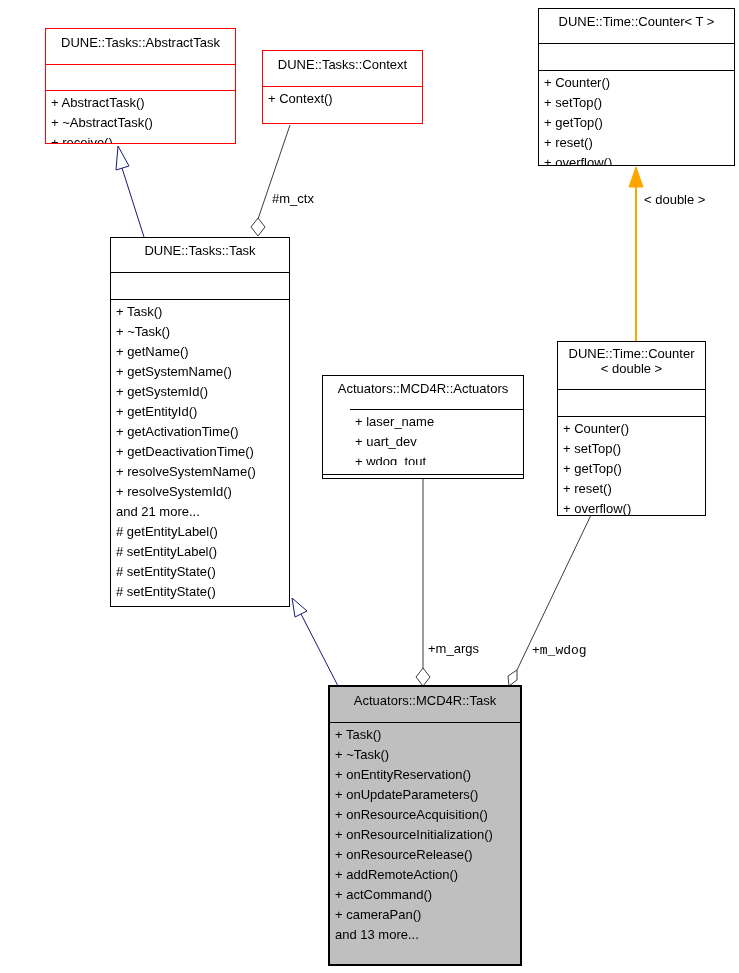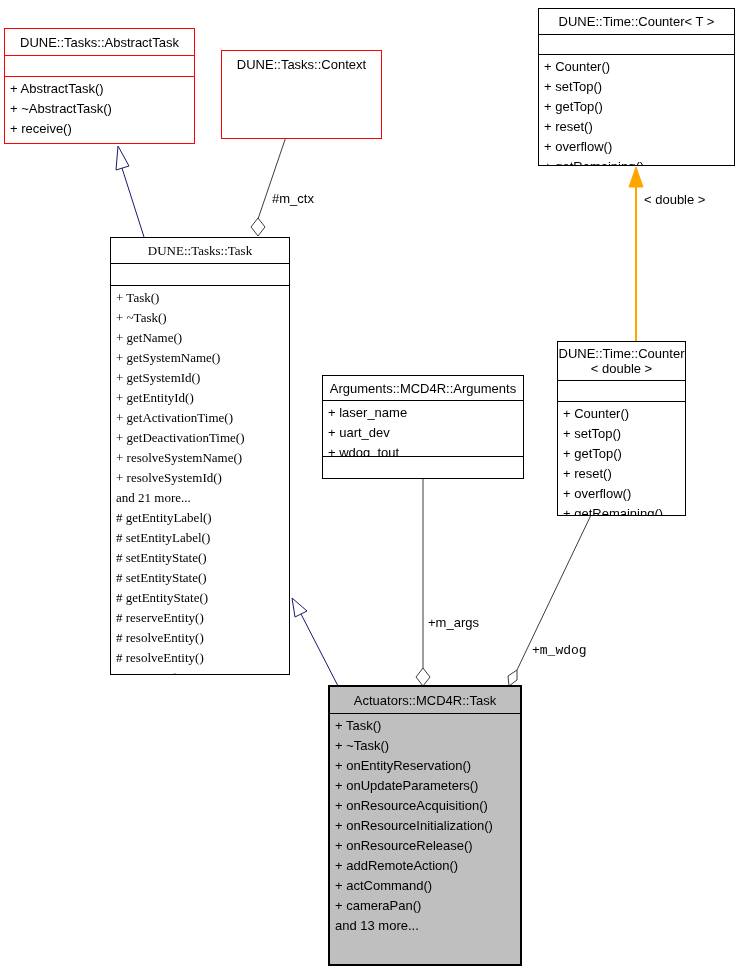"DUNE::Time::Counter< T >" .class-box { gap: none -> 9px }
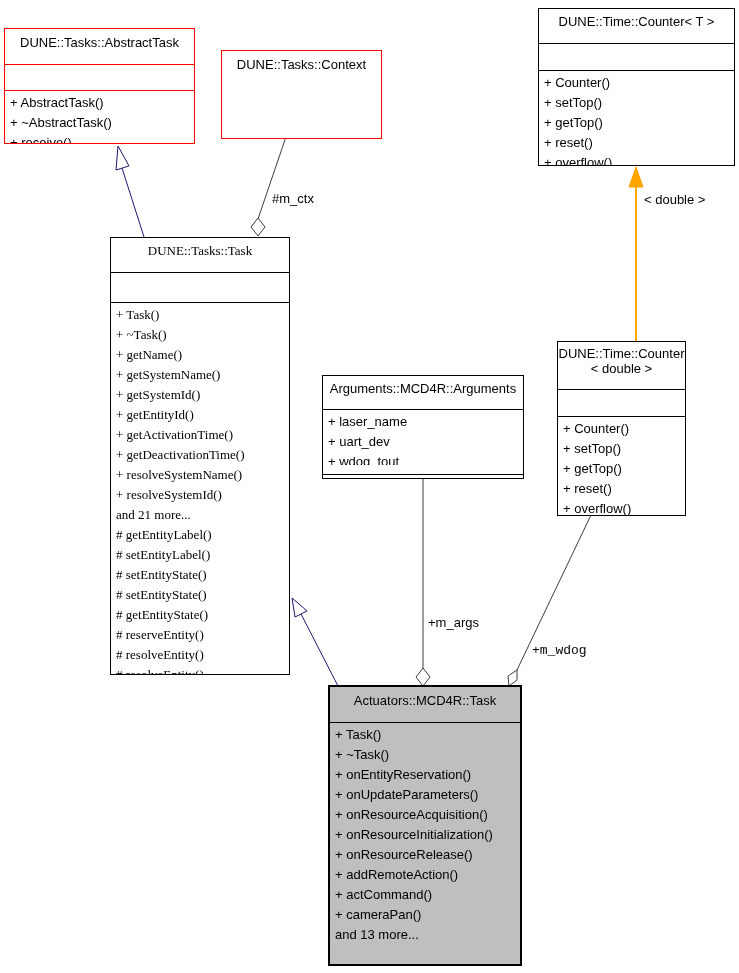"DUNE::Tasks::AbstractTask" .class-box.truncated { margin-left: none -> 41px }
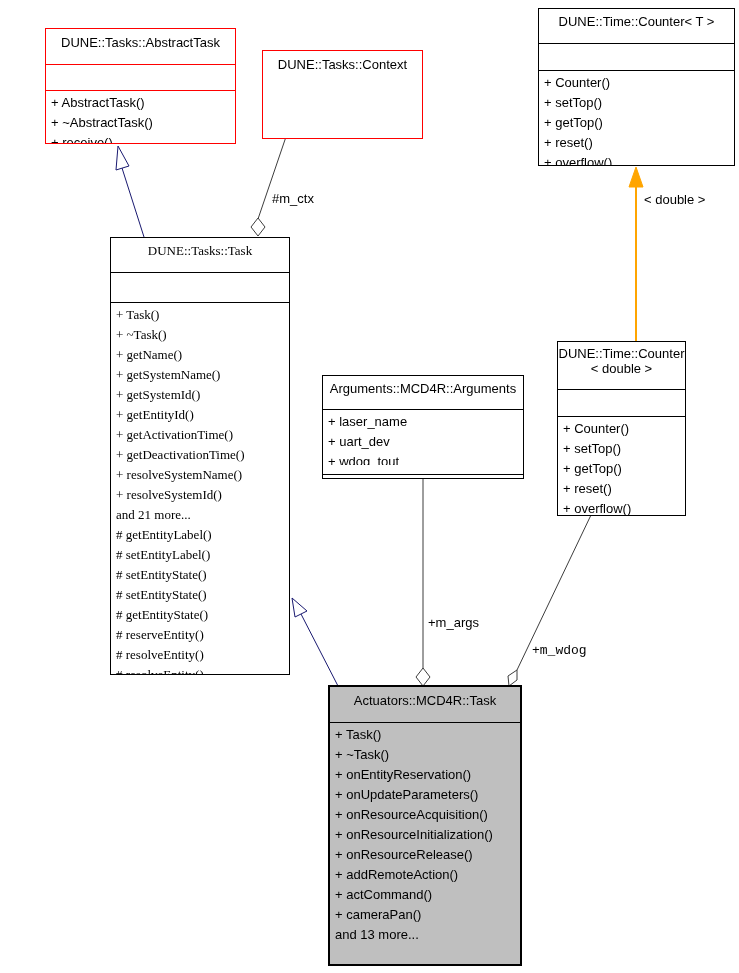"DUNE::Tasks::Context" div.class-box { height: 89px -> 74px; justify-content: none -> flex-end }
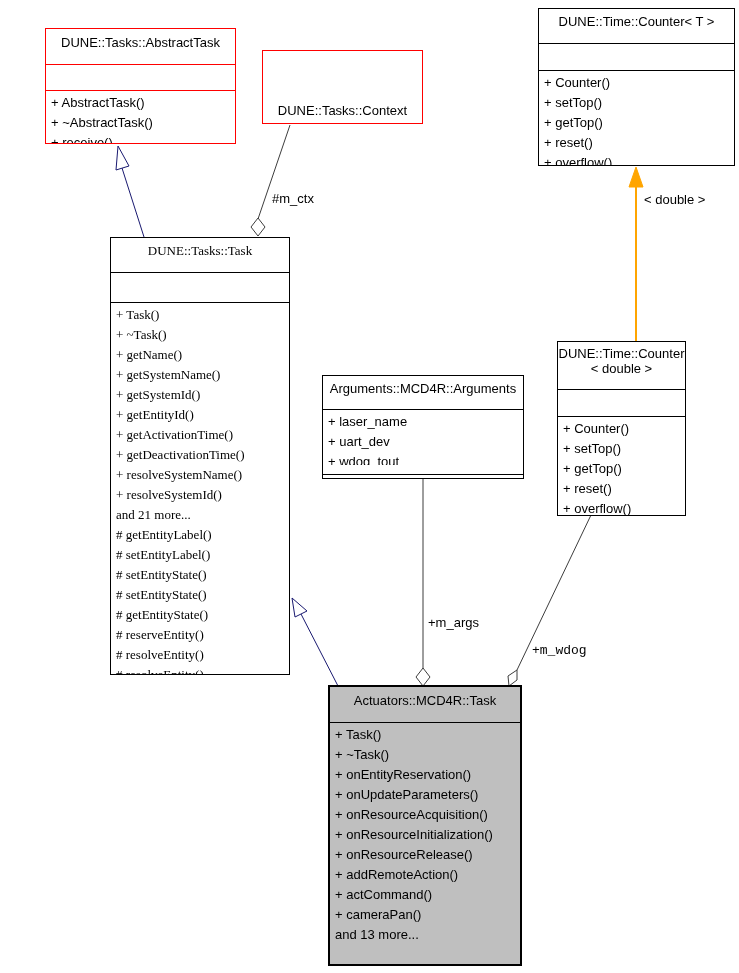"+ Context()" div.sect { html: none -> <div>+ Context()</div> }
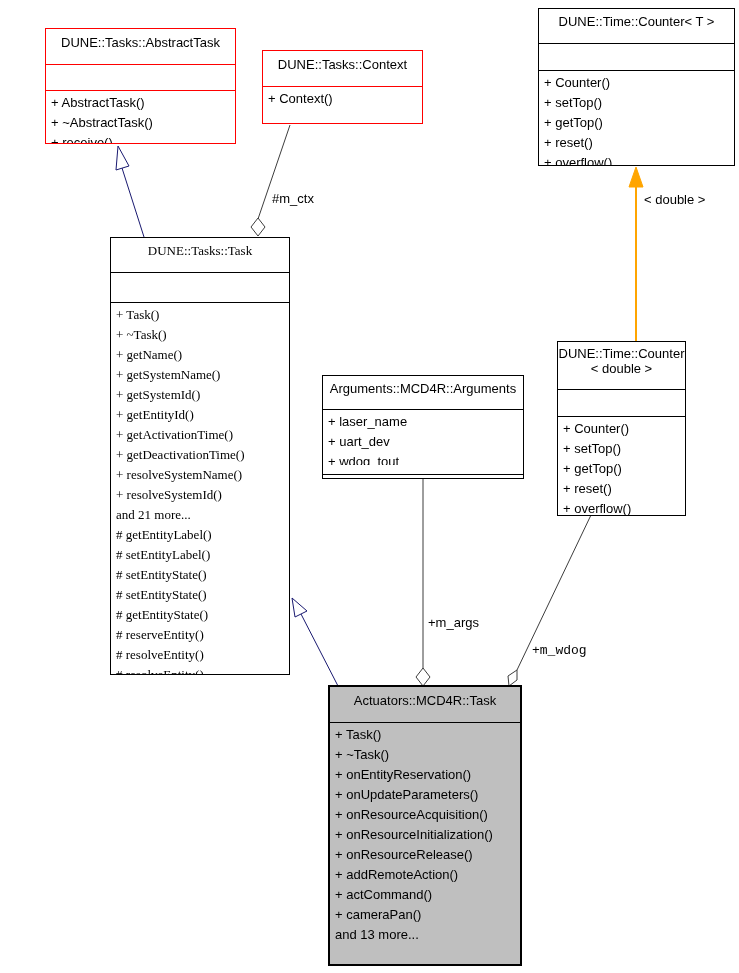"DUNE::Tasks::Task" div.class-box { font-family: Liberation Serif, serif -> none; height: 438px -> 370px }
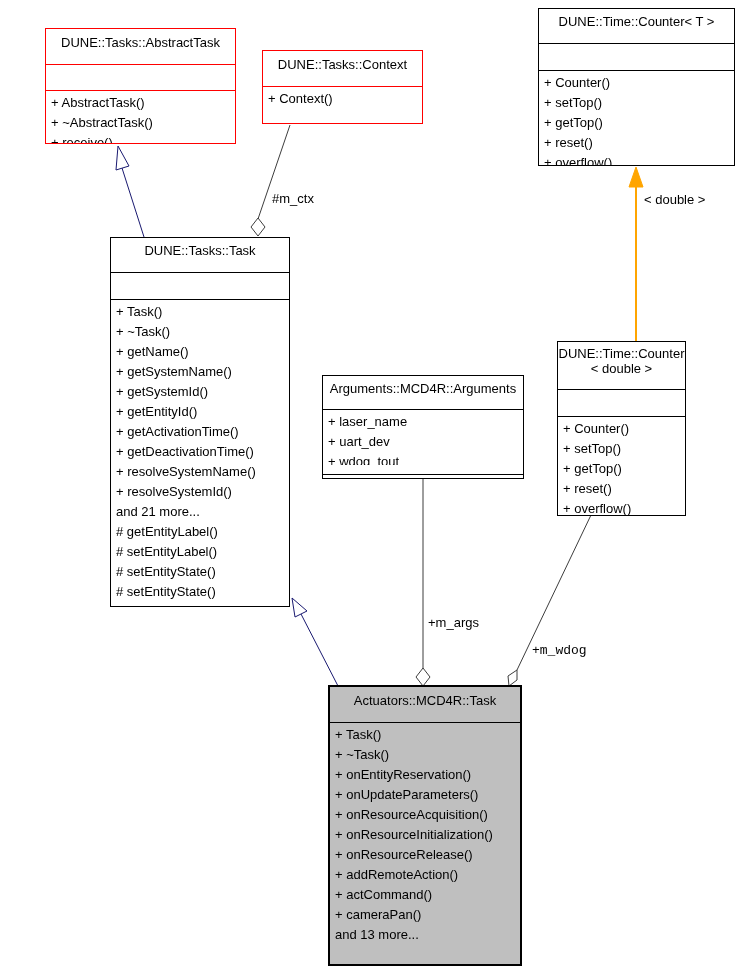"DUNE::Time::Counter" div.class-box { width: 129px -> 149px }
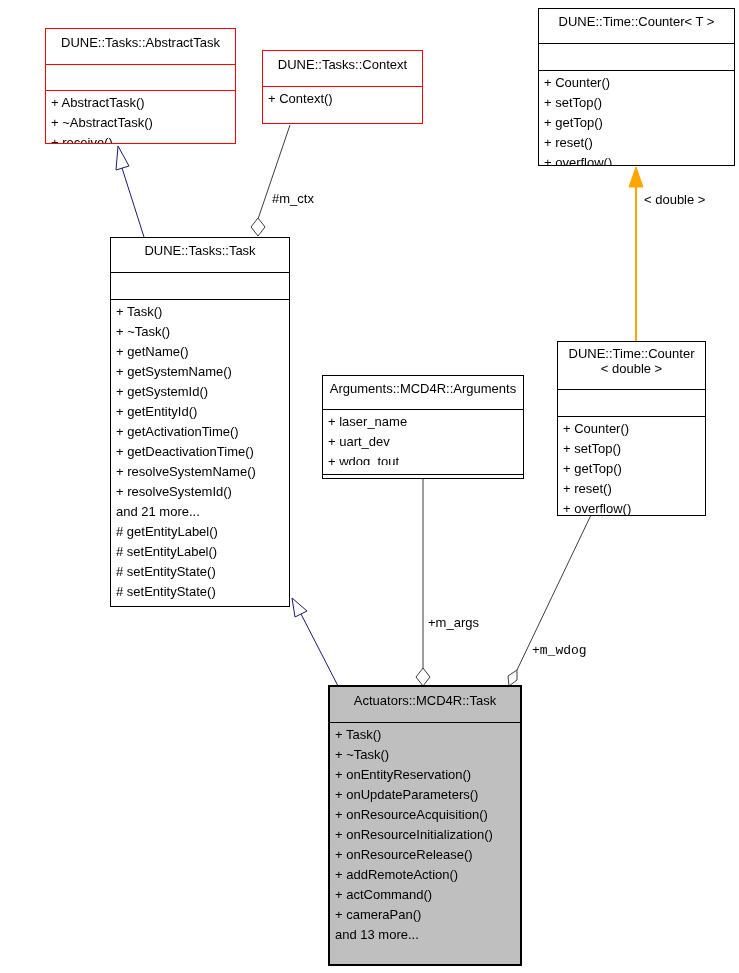"Arguments::MCD4R::Arguments" div.cb-title { text: Arguments::MCD4R::Arguments -> Actuators::MCD4R::Actuators }
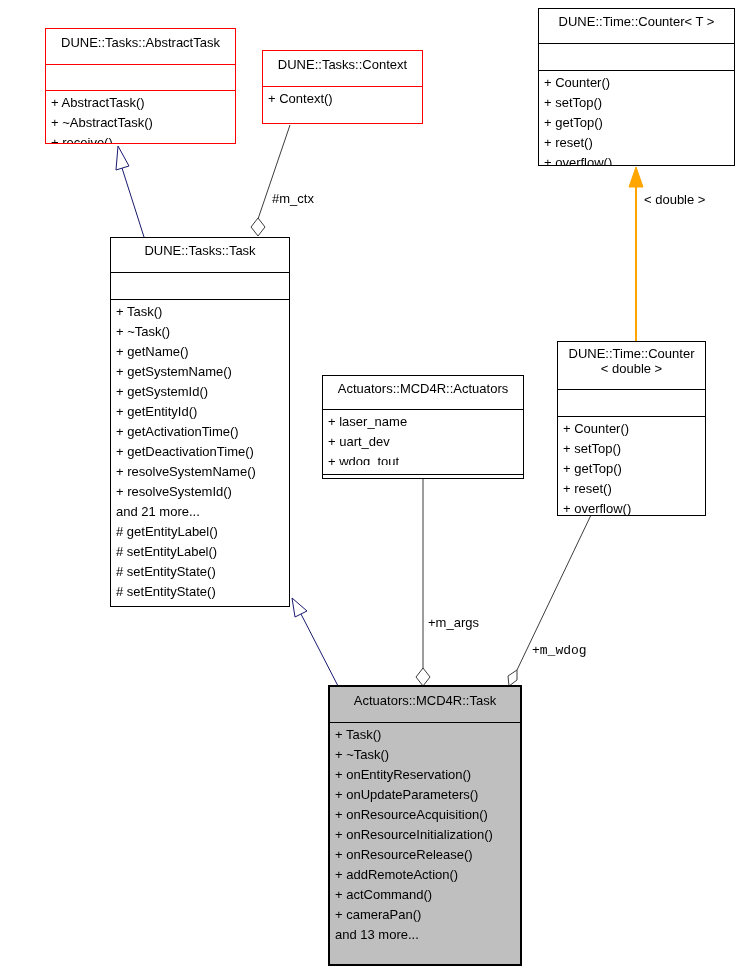"+ laser_name" div.sect { margin-left: none -> 27px }
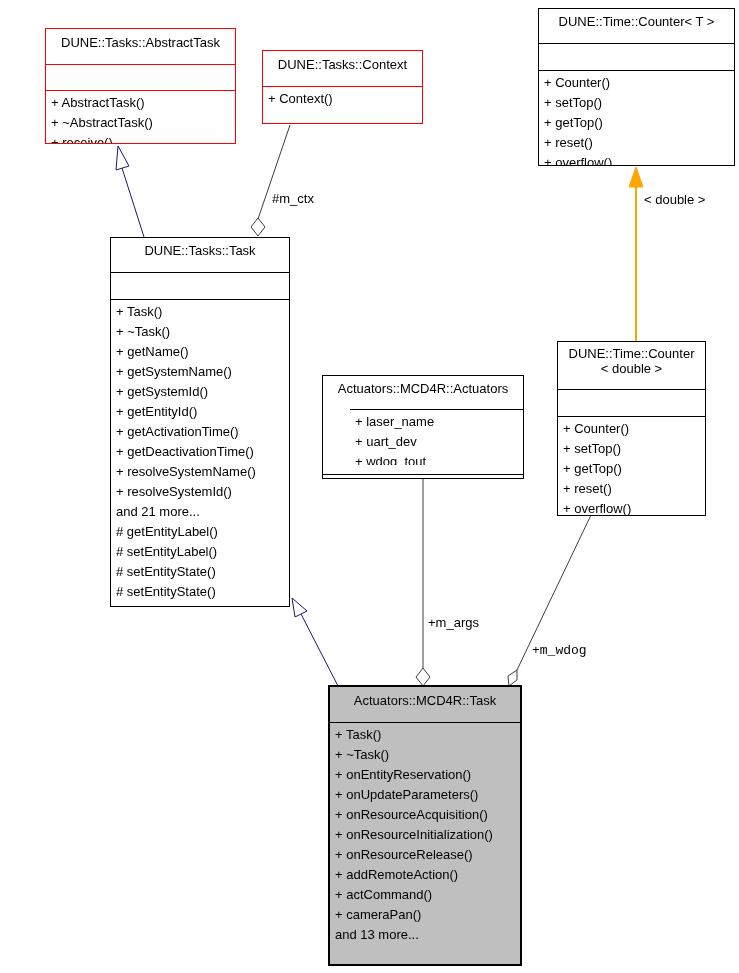"+m_args" div.edge-label { top: 616px -> 642px }
